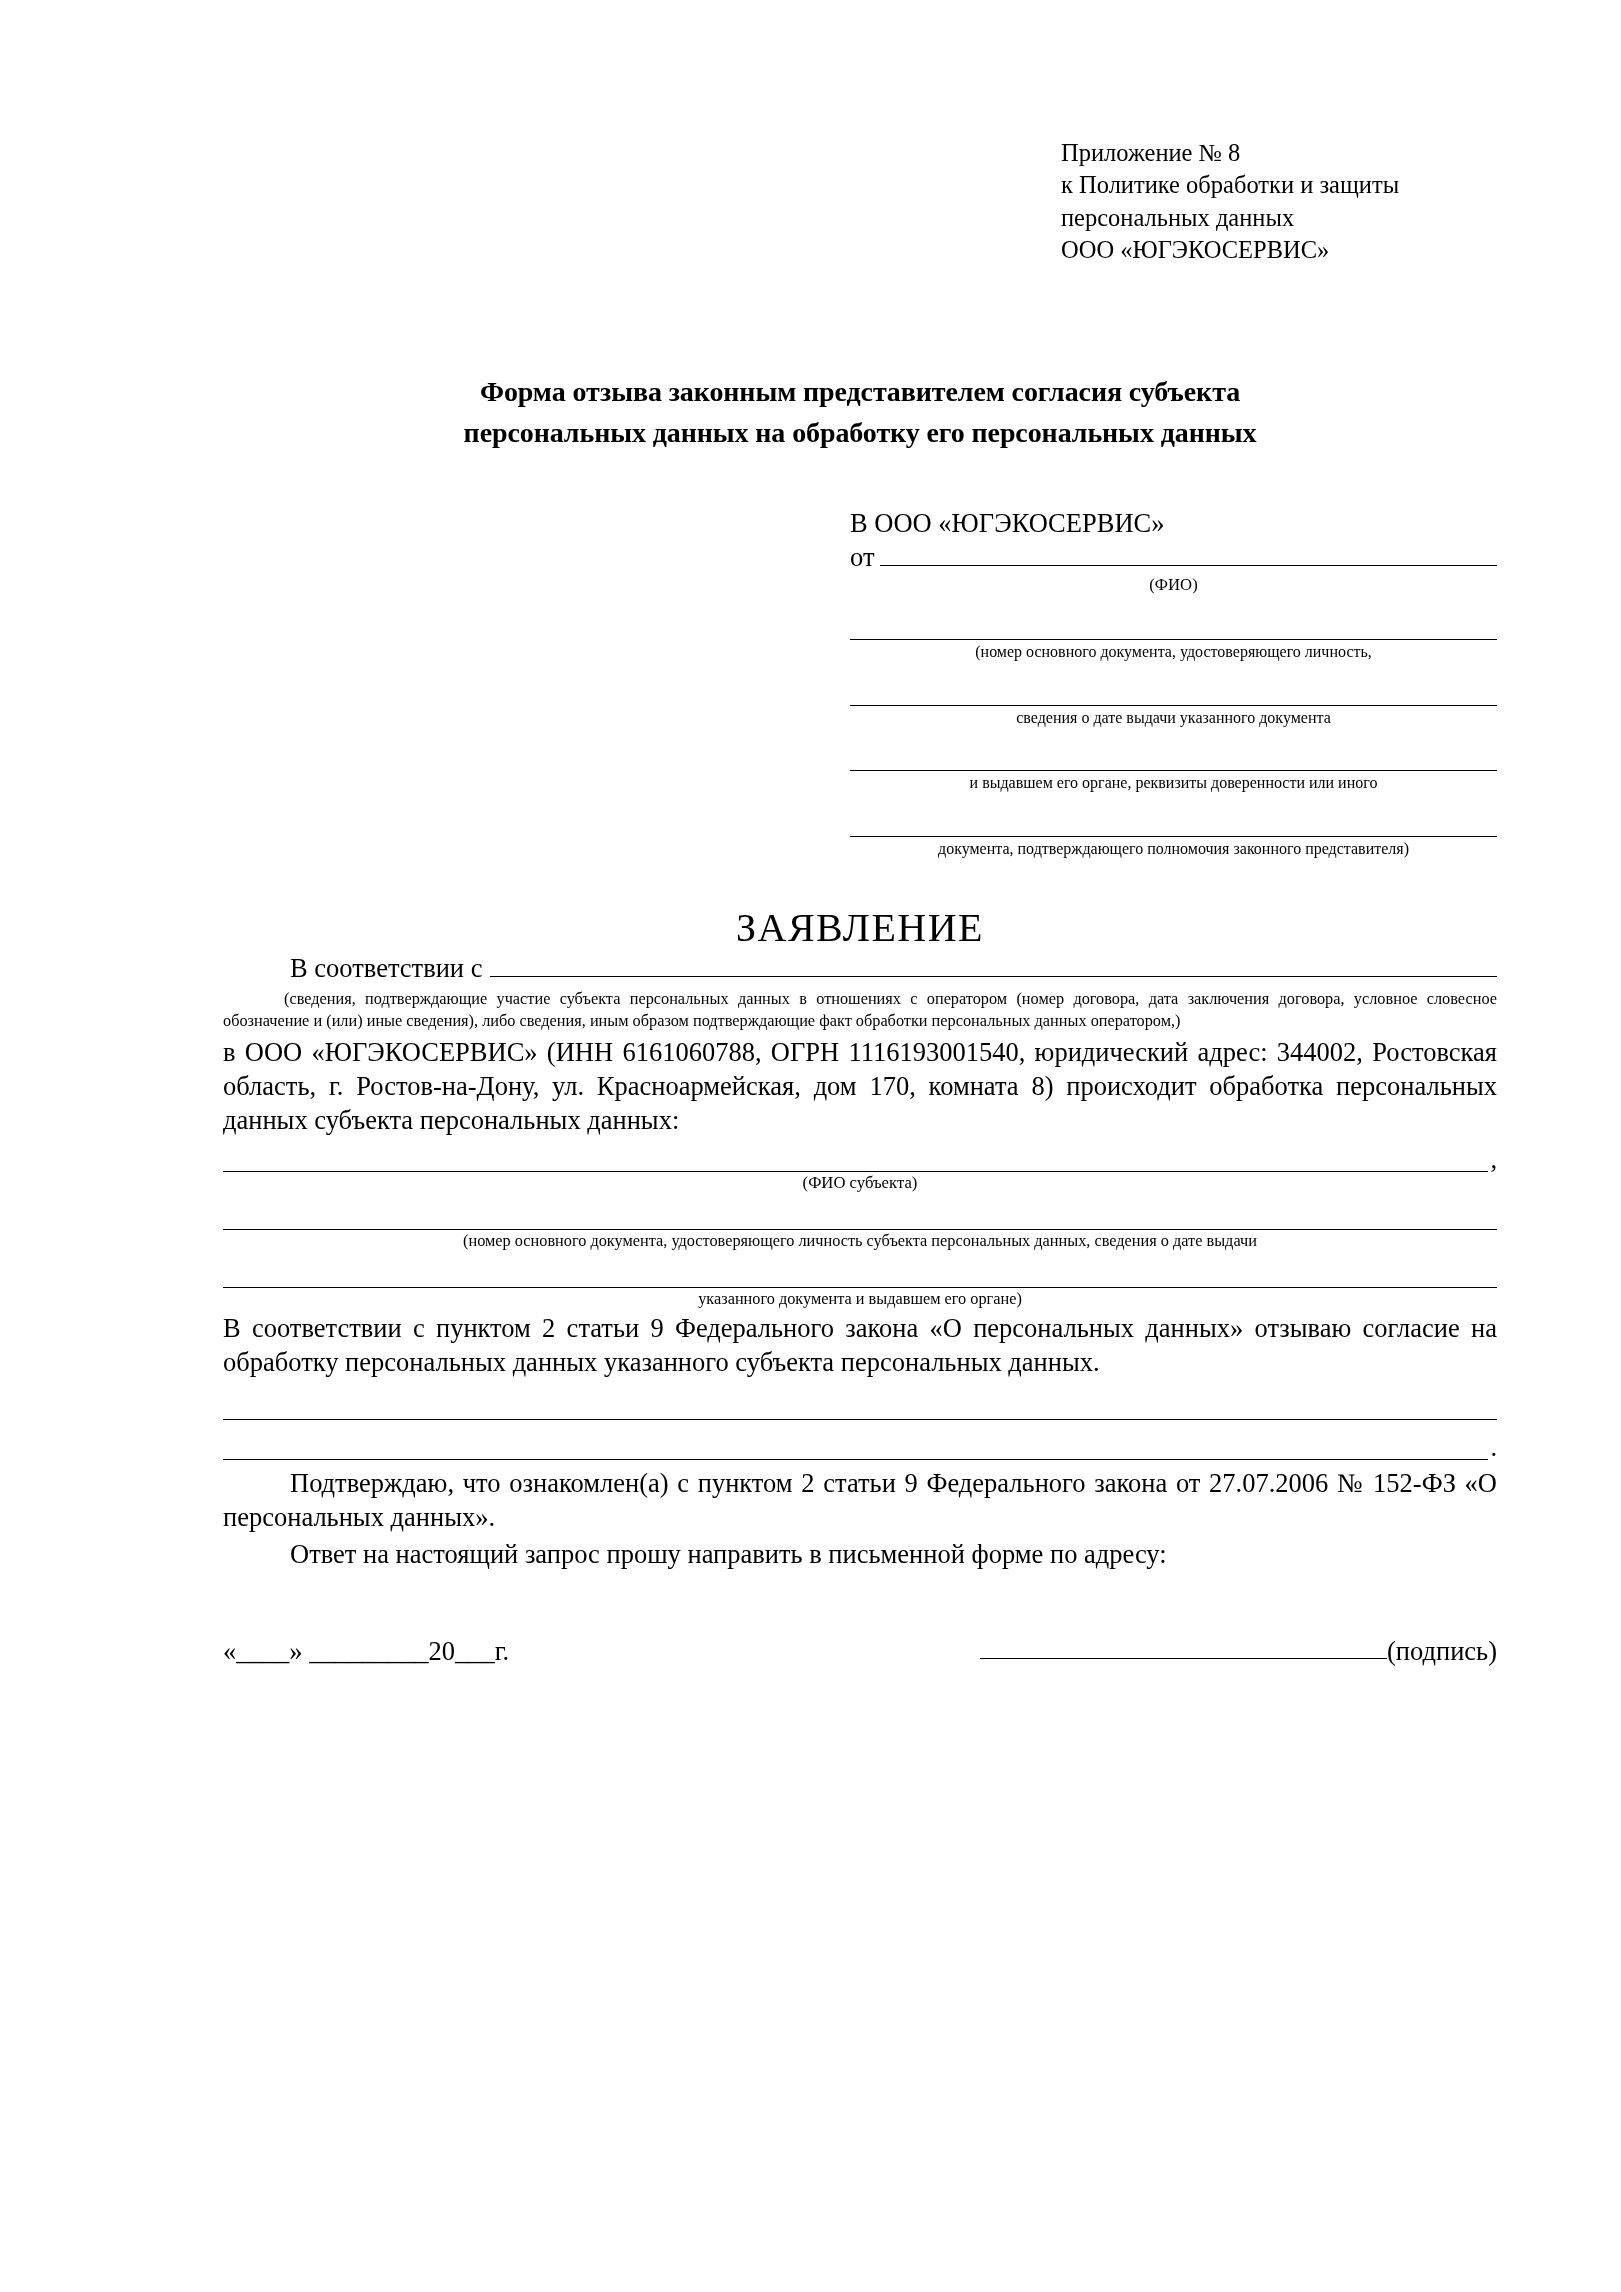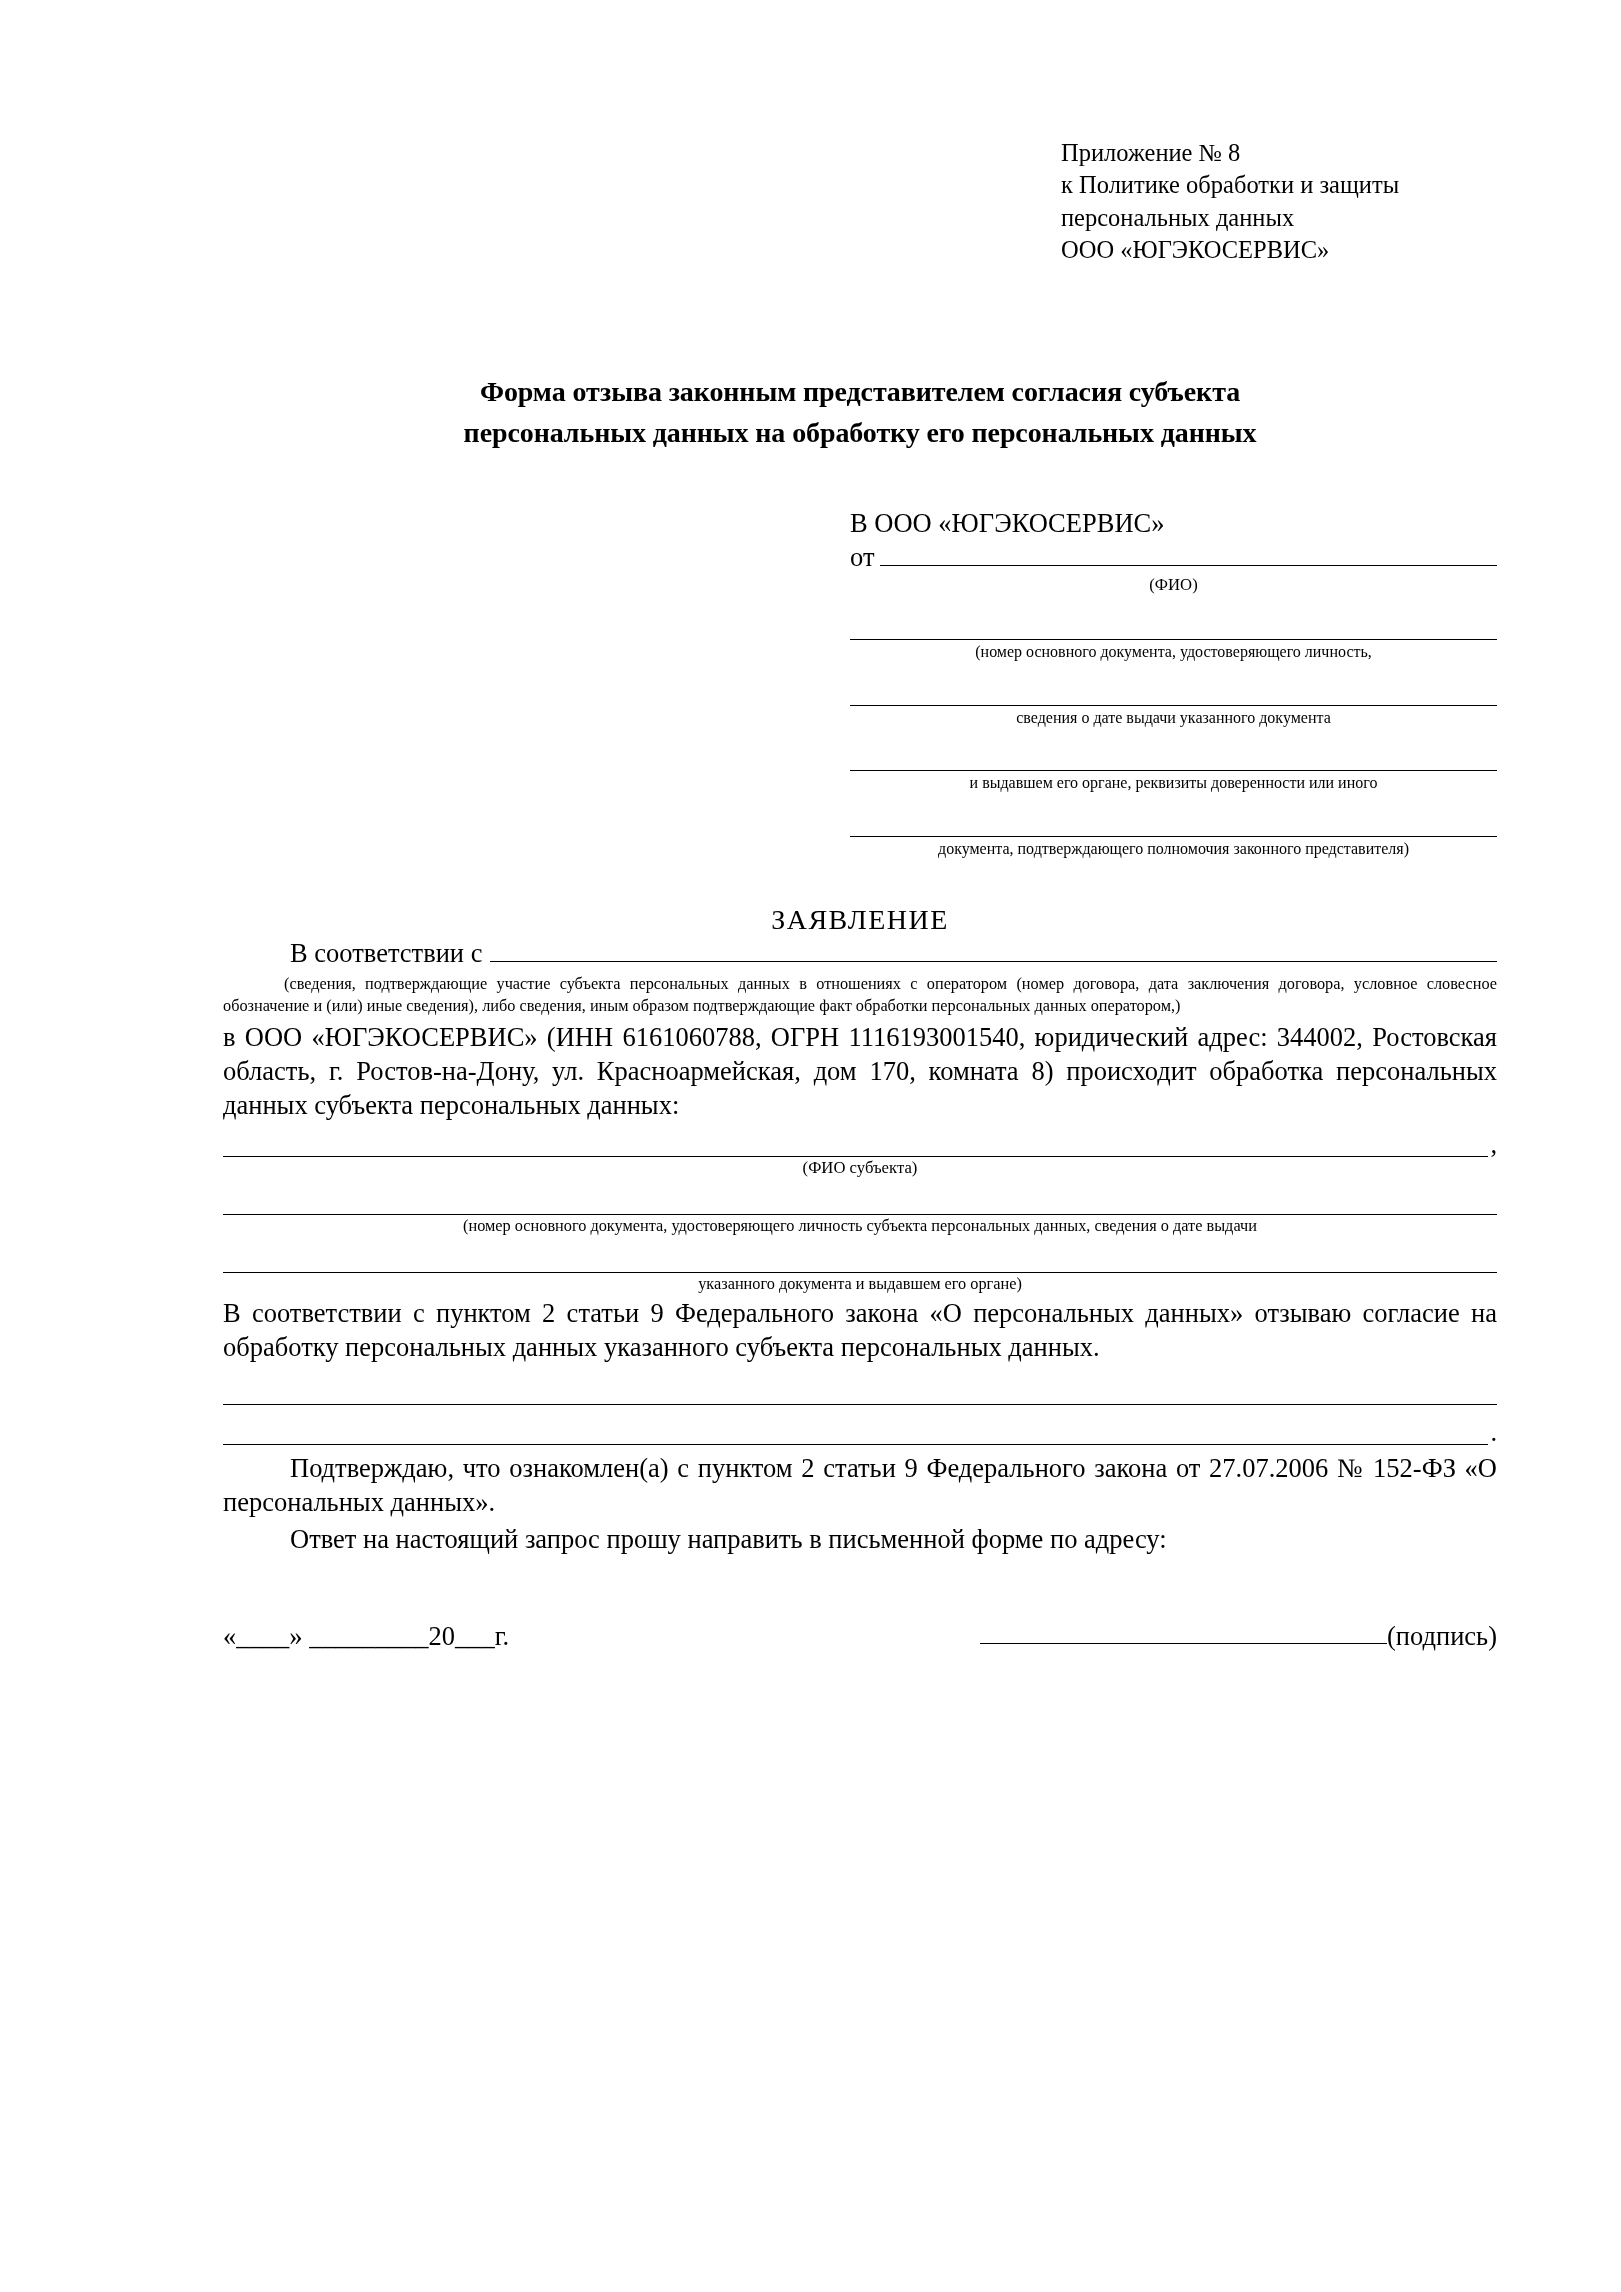"ЗАЯВЛЕНИЕ" .zayavlenie { font-size: 28px -> 40px }
